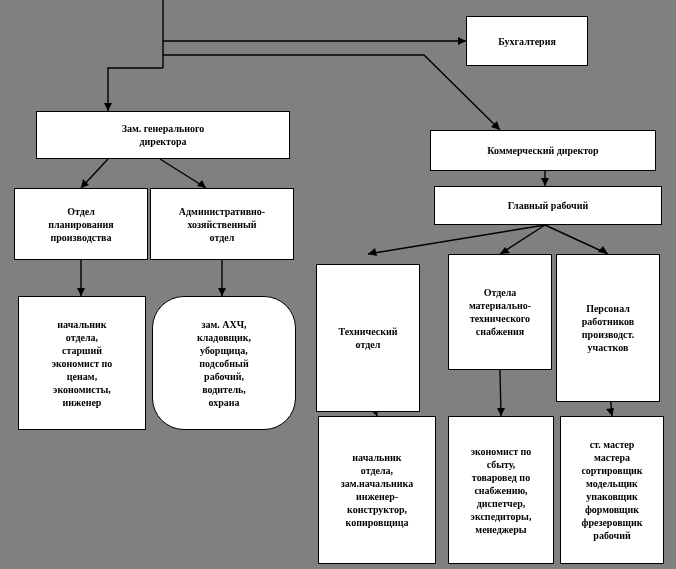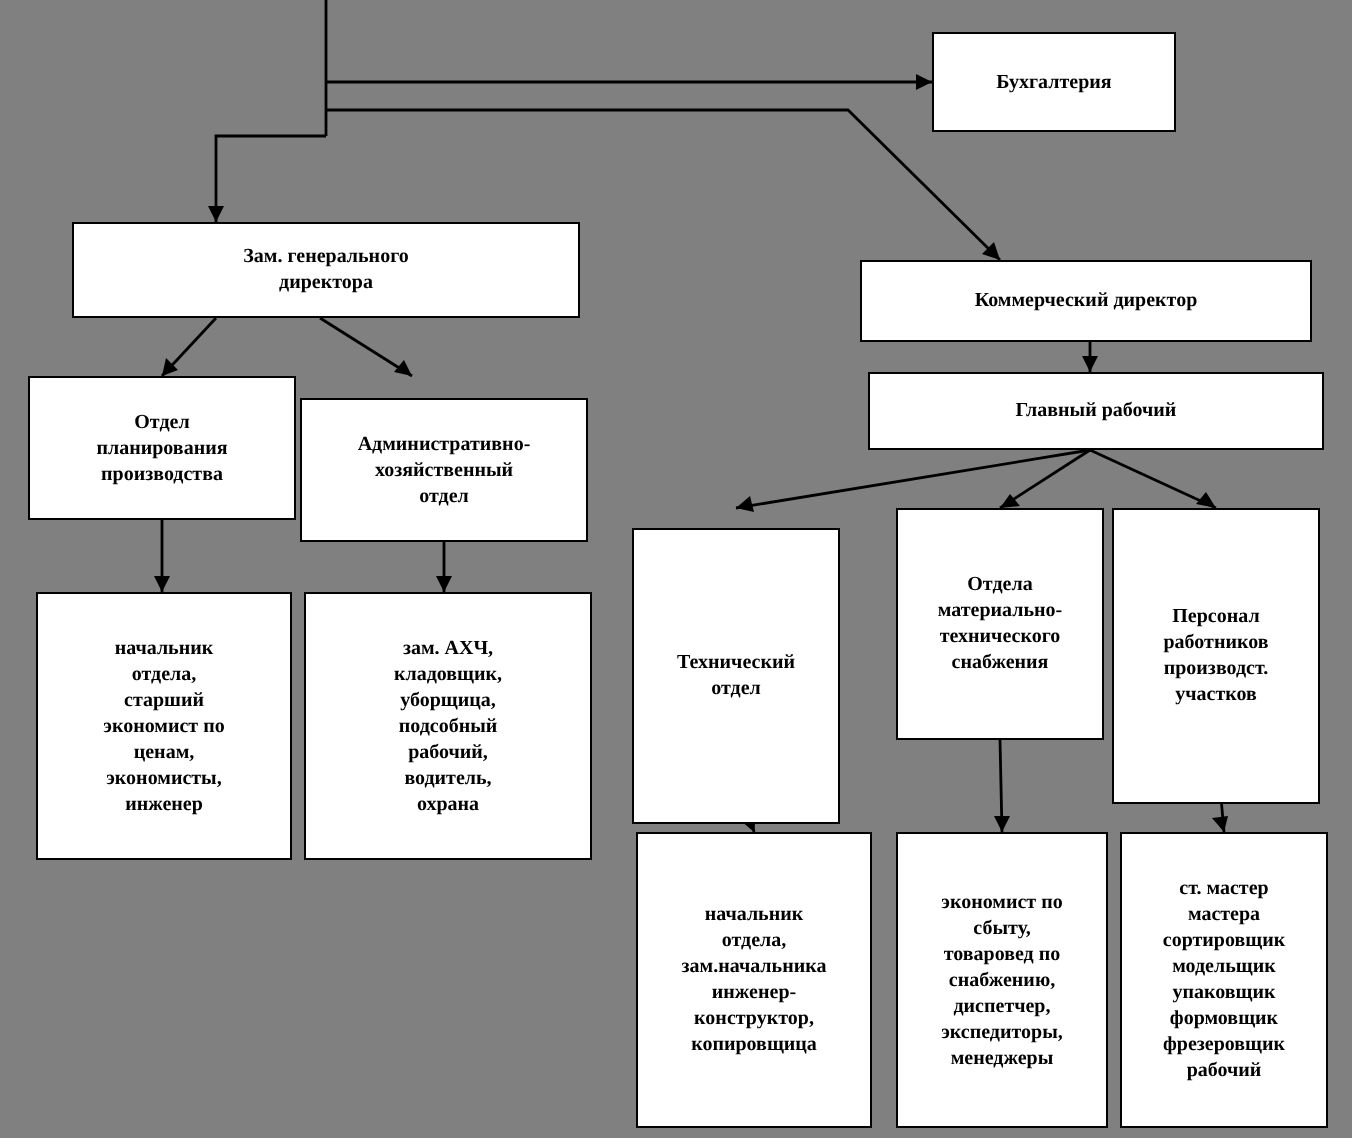"Административно-" div.node { margin-top: 11px -> none }
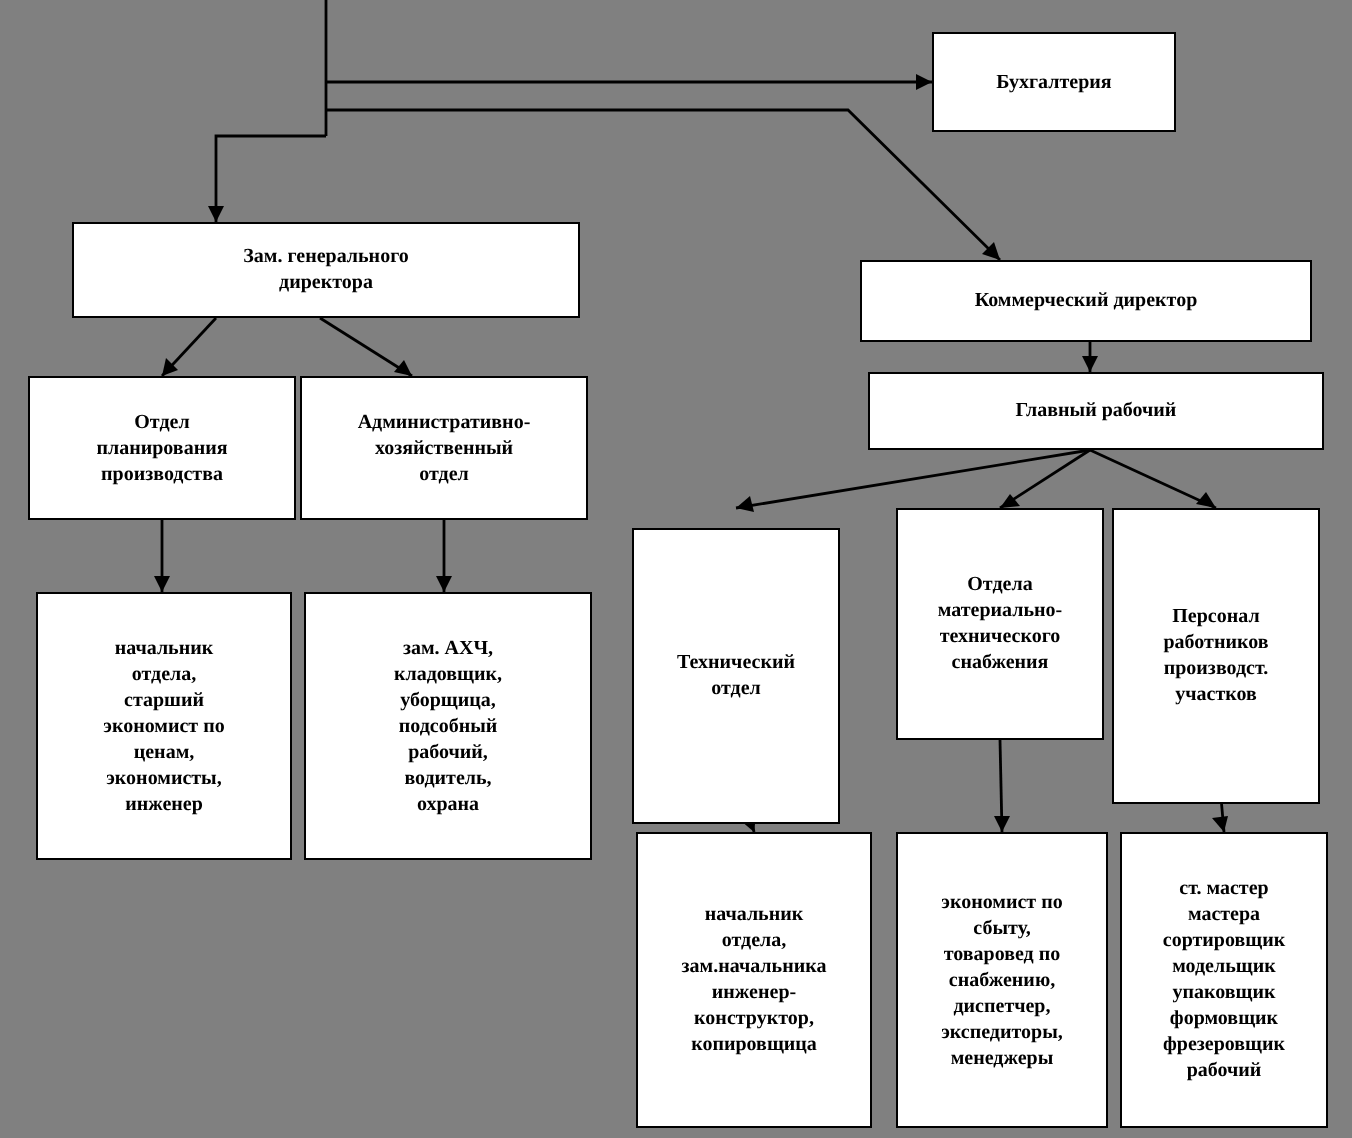"зам. АХЧ," div.node { border-radius: none -> 32px }
